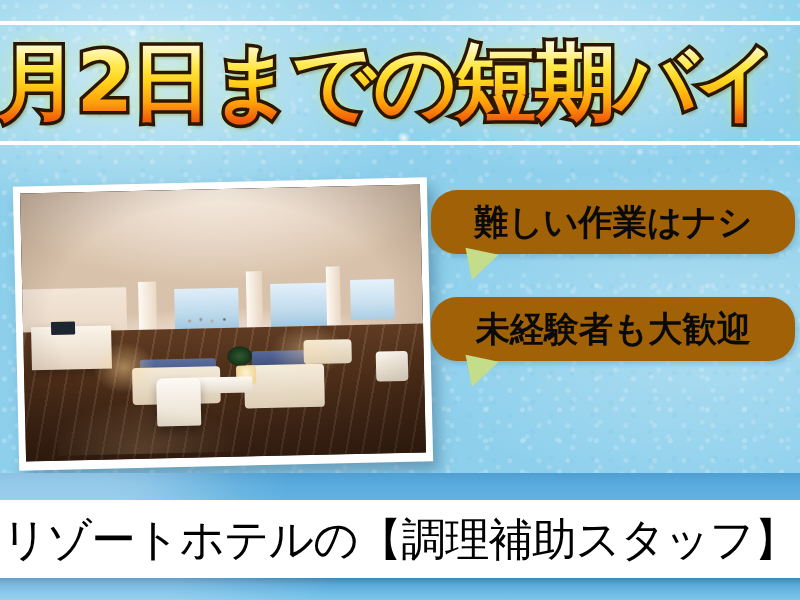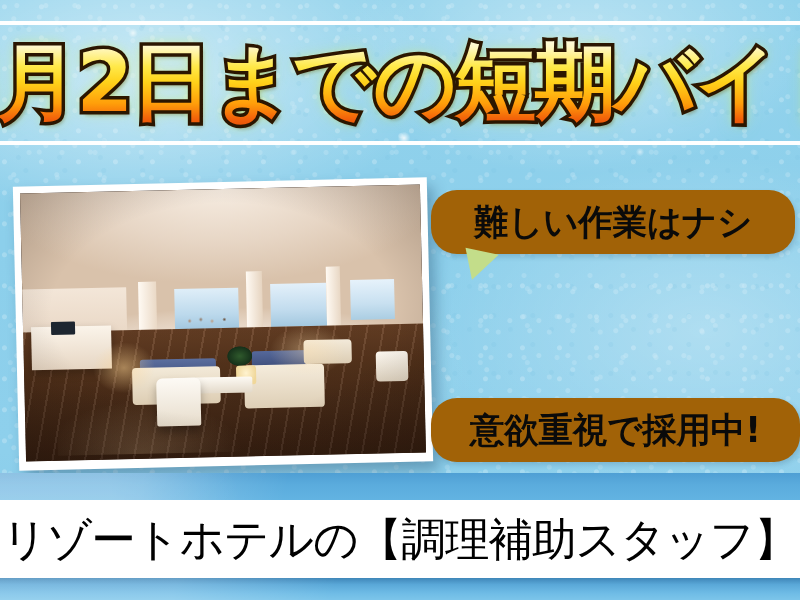"未経験者も大歓迎" div.bubble { html: none -> <div> <span>未経験者も大歓迎</span> <span></span> </div> }
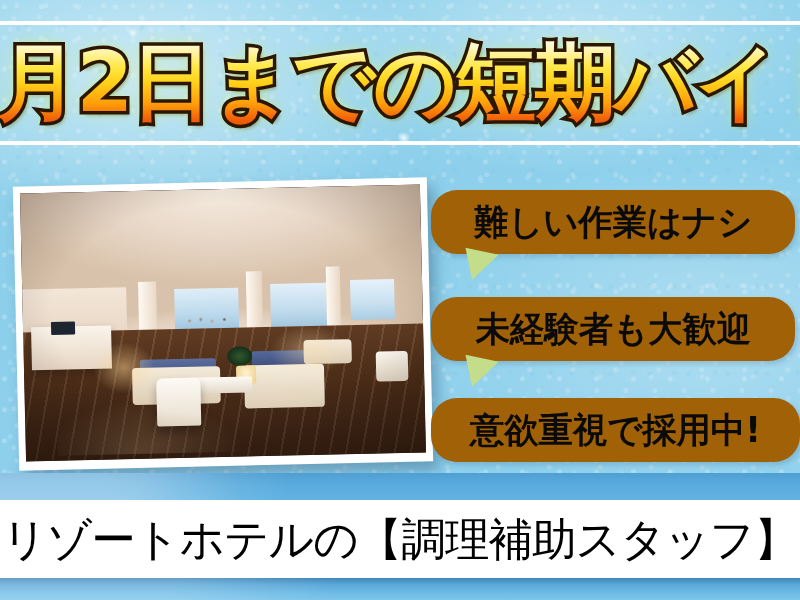"意欲重視で採用中!" div.bubble { html: <div> <span>意欲重視で採用中!</span> </div> -> none }
